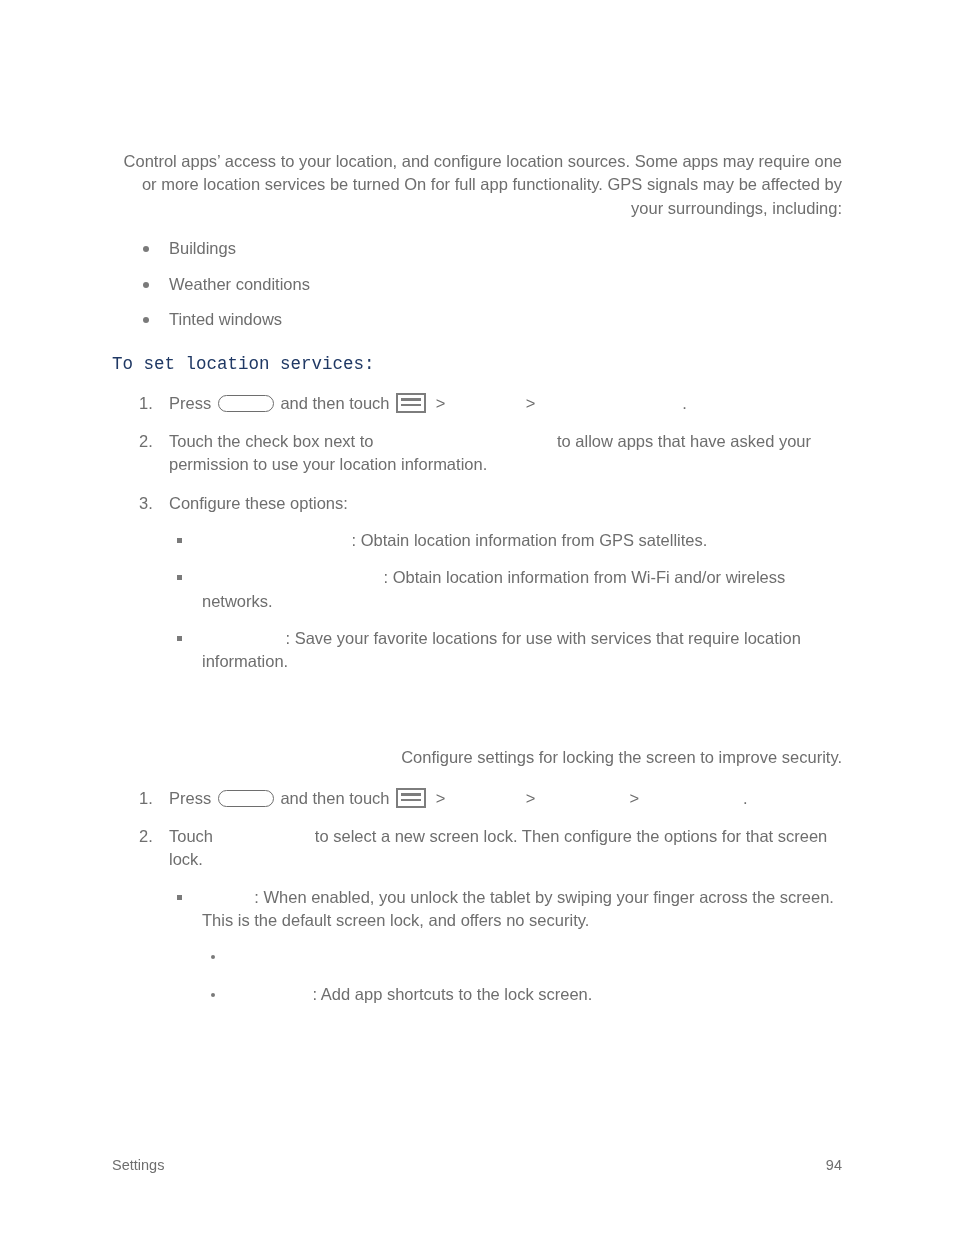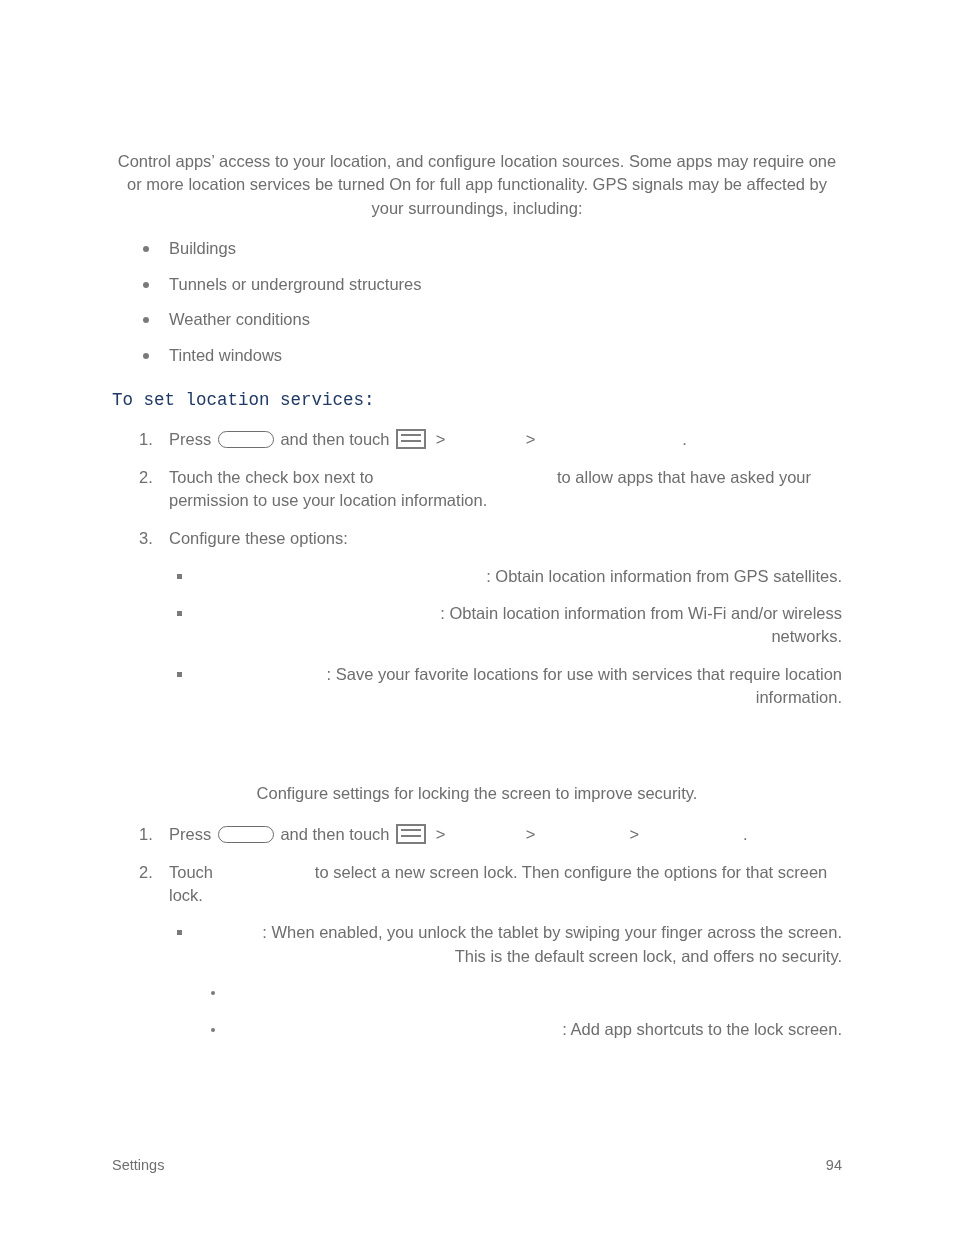"Control apps’ access to your" .para { text-align: center -> right }
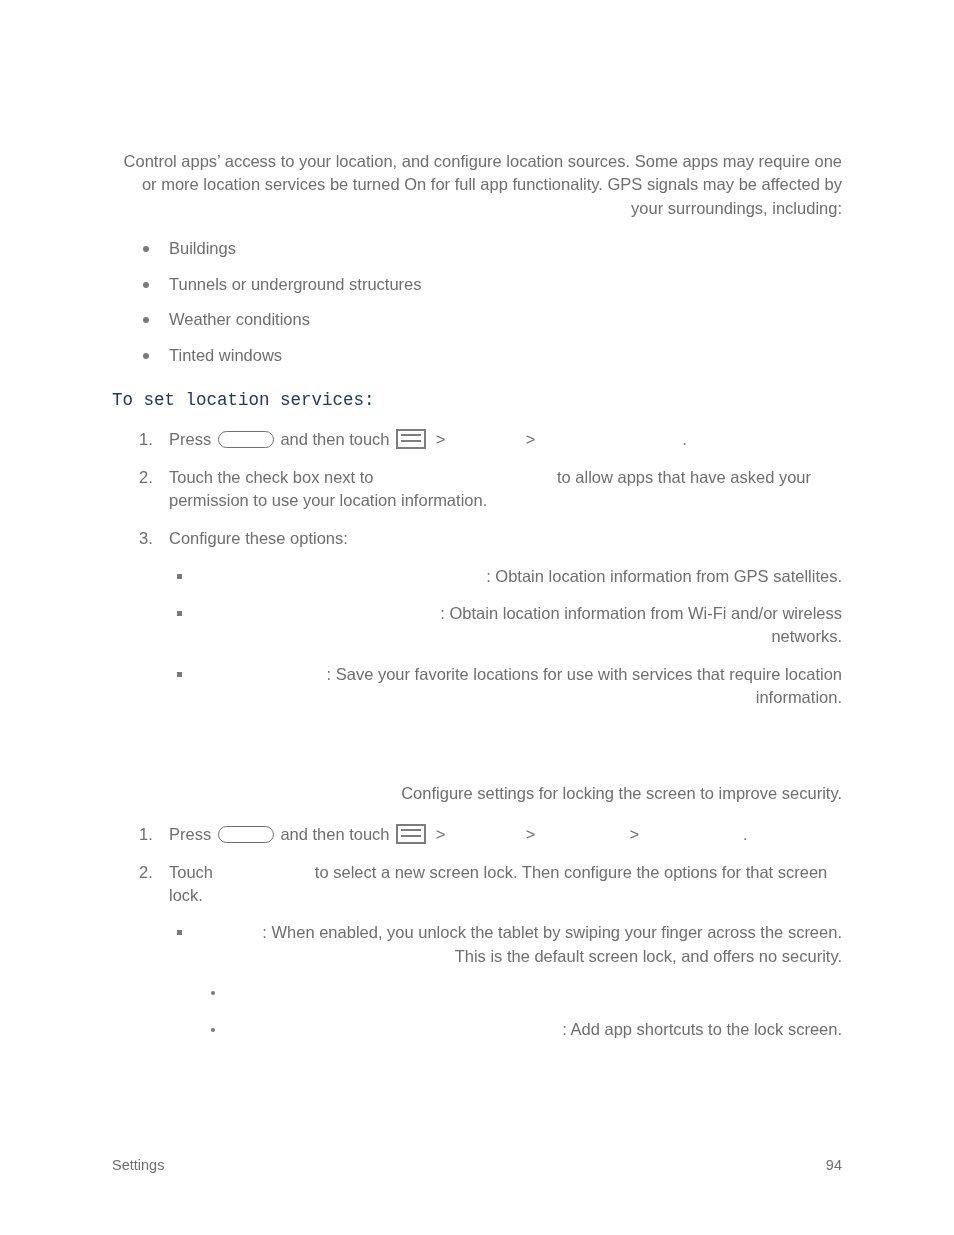"Tunnels or underground structures" li { html: <li> <span></span> <span>Tunnels or underground structures</span> </li> -> none }
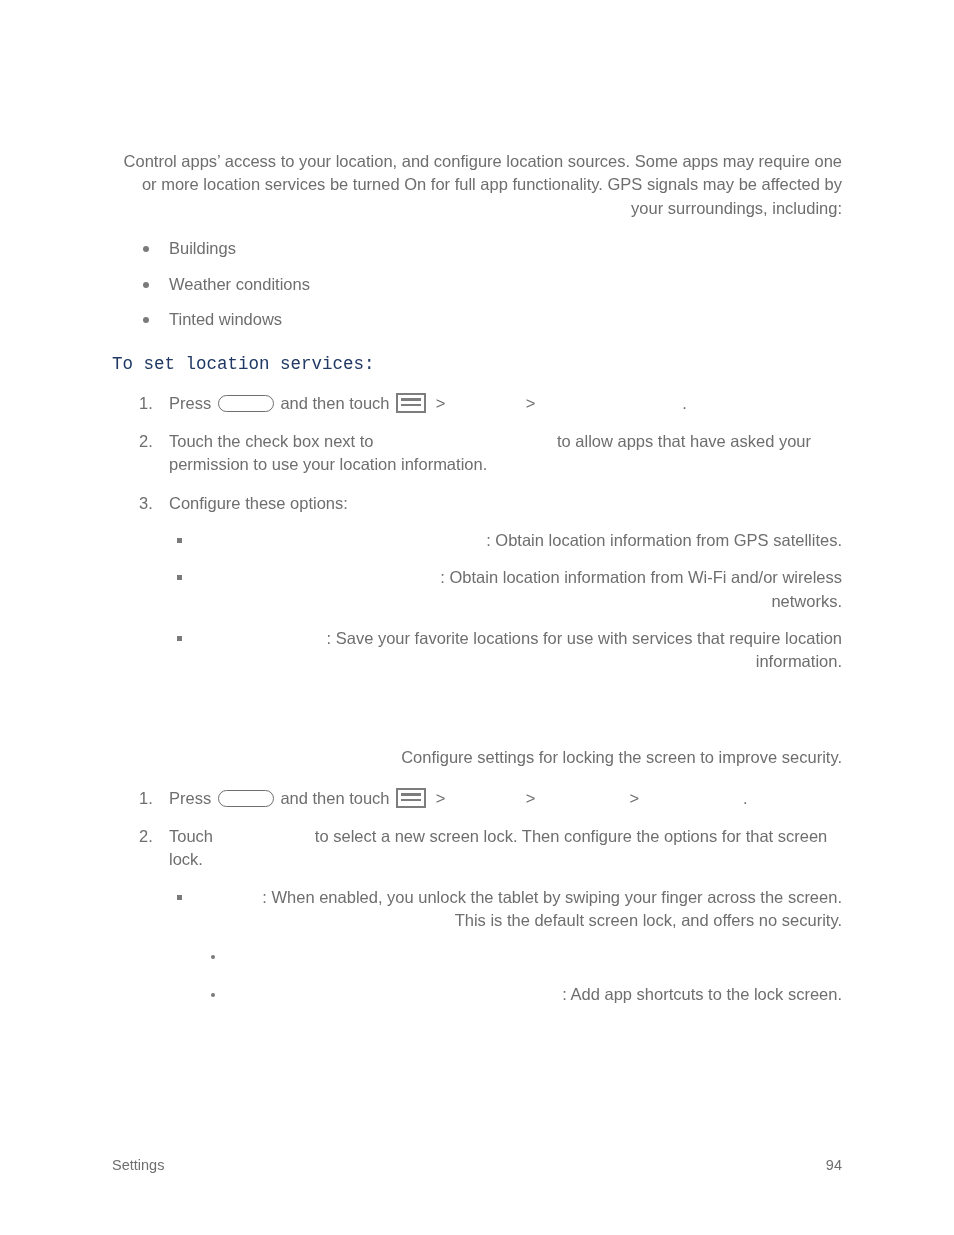": Obtain location information from" .sub { text-align: right -> none }
